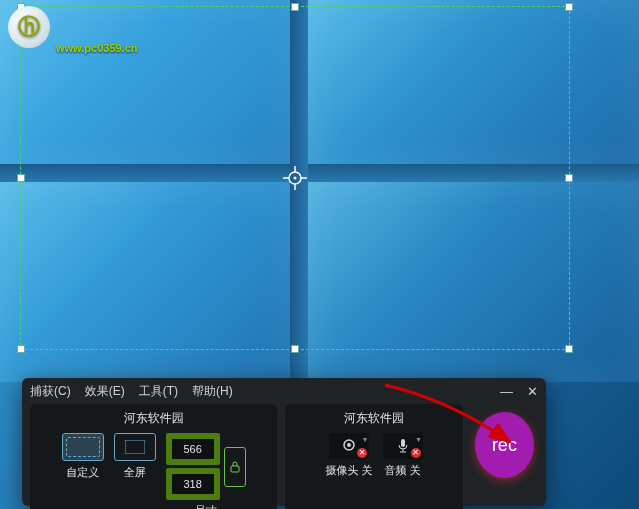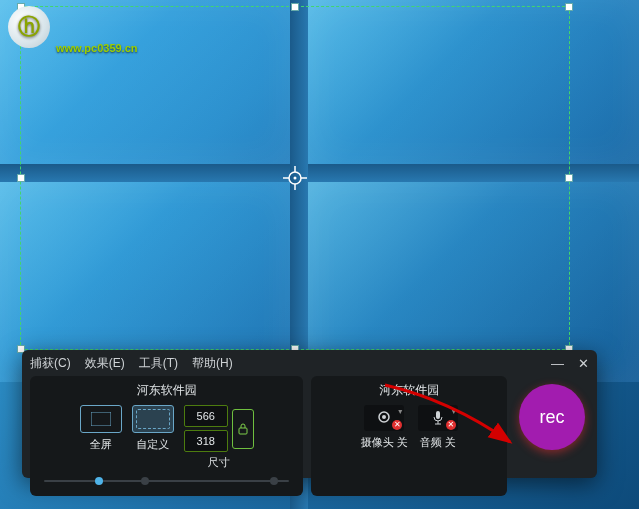"捕获(C)" .panel { top: 350px -> 378px; width: 575px -> 524px }
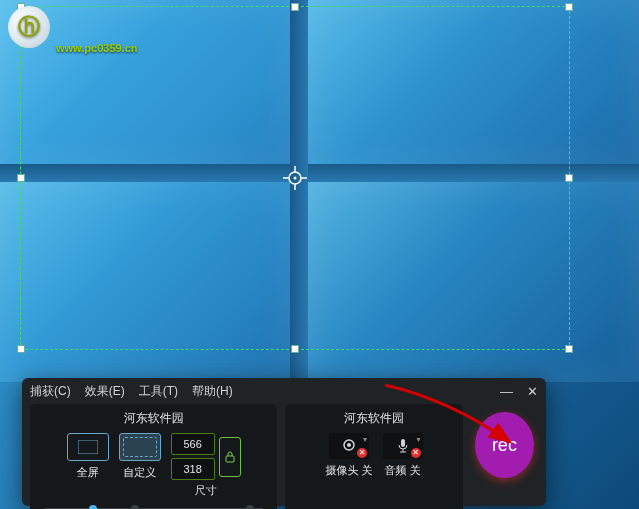"566" .sz-in { border: 1px solid #4d7c0f -> 6px solid #4d7c0f }
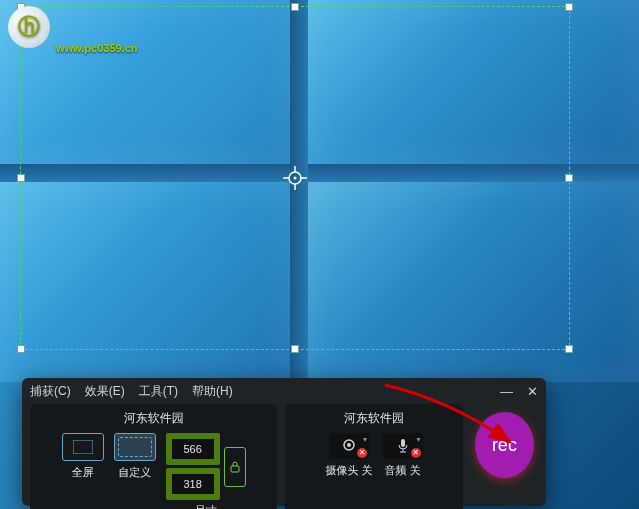"全屏" div.opt { order: before "自定义" -> after "自定义" }
